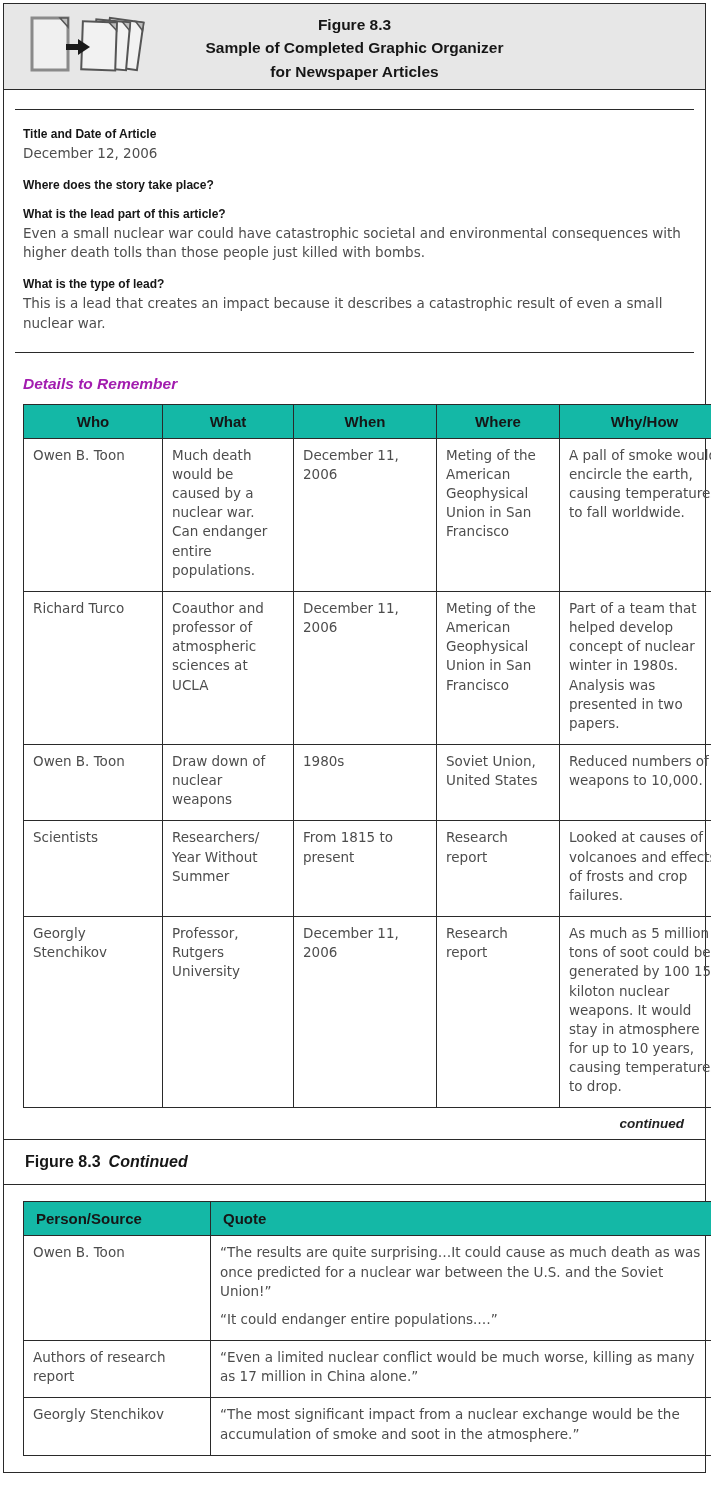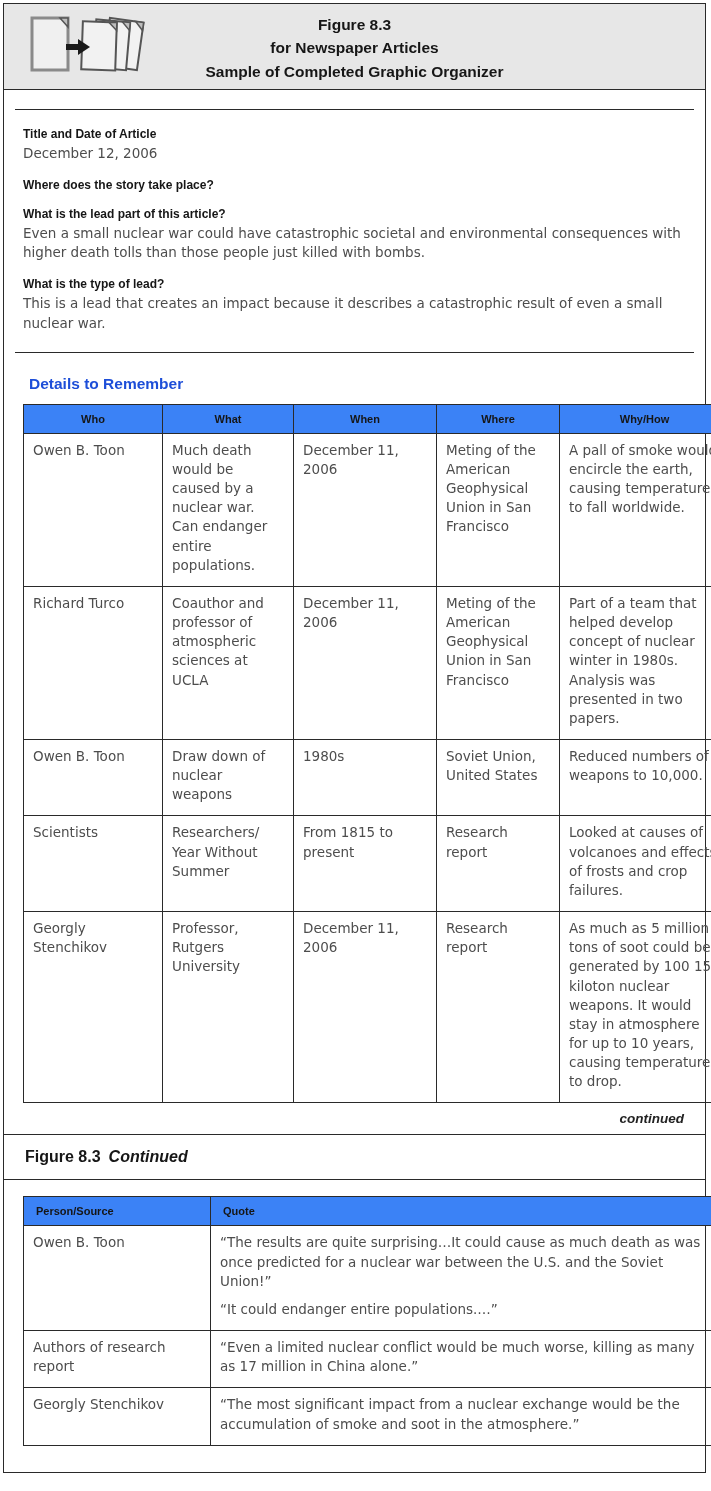"for Newspaper Articles" div { order: before "Sample of Completed Graphic Organizer" -> after "Sample of Completed Graphic Organizer" }
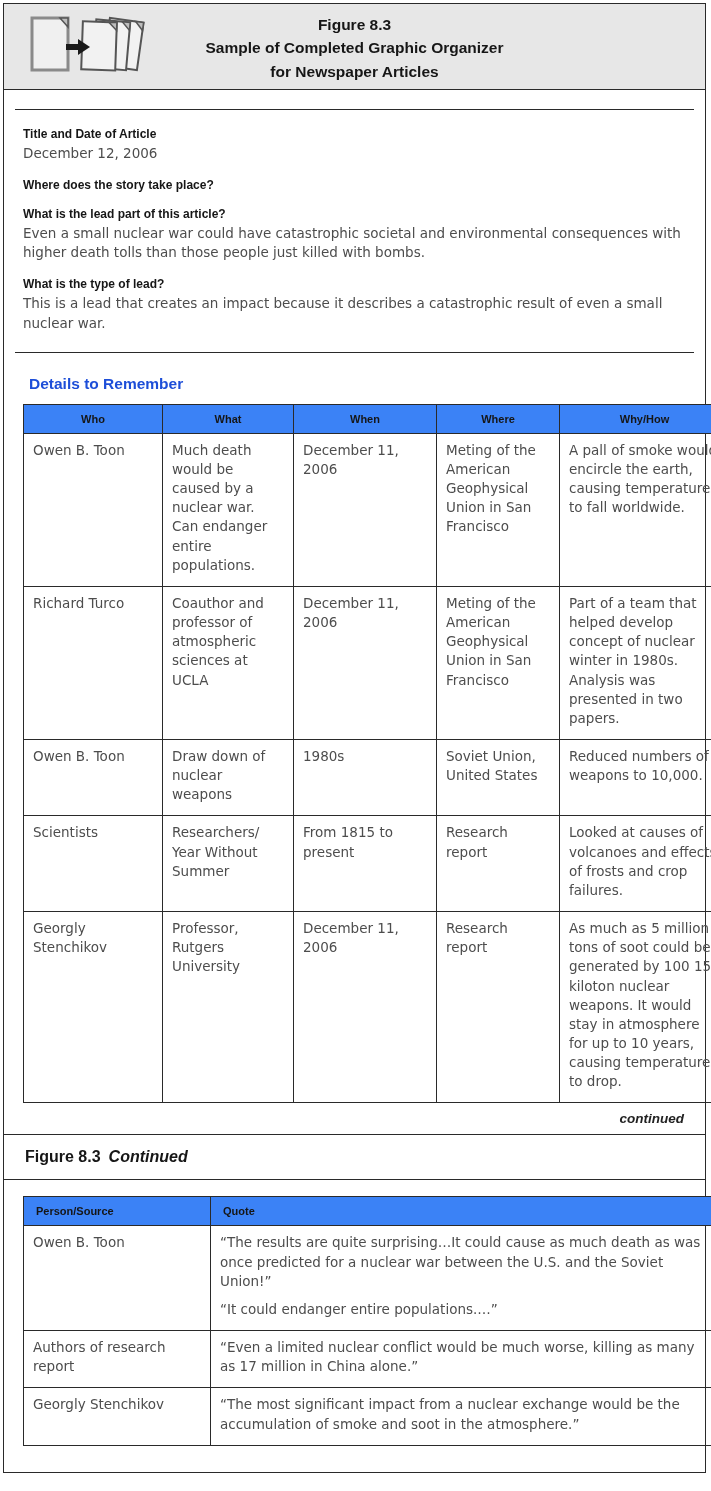"Details to Remember" .section-title { color: #1d4ed8 -> #a21caf; font-style: none -> italic; margin: 22px 0 11px 25px -> 22px 0 11px 19px }
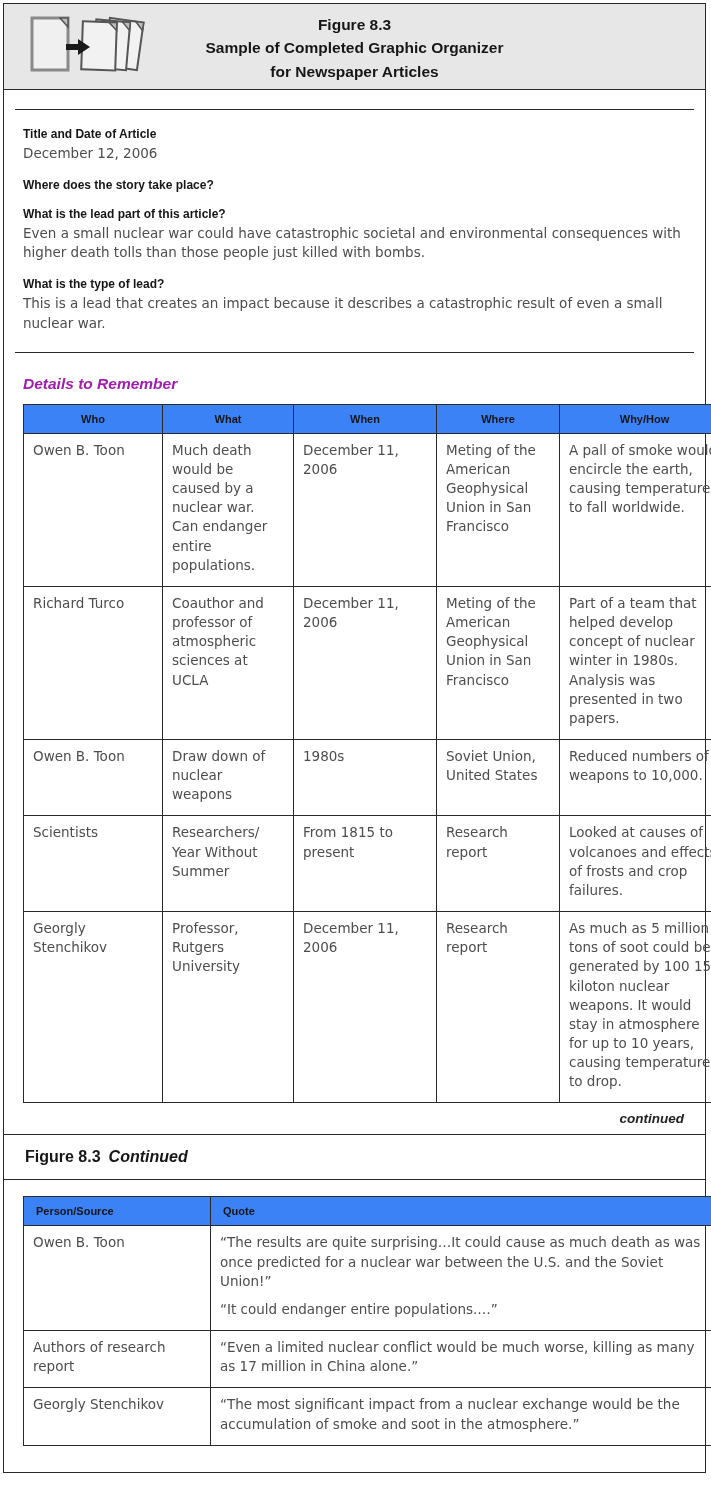"Who" th { background: #3b82f6 -> #14b8a6; font-size: 11px -> 15px }
